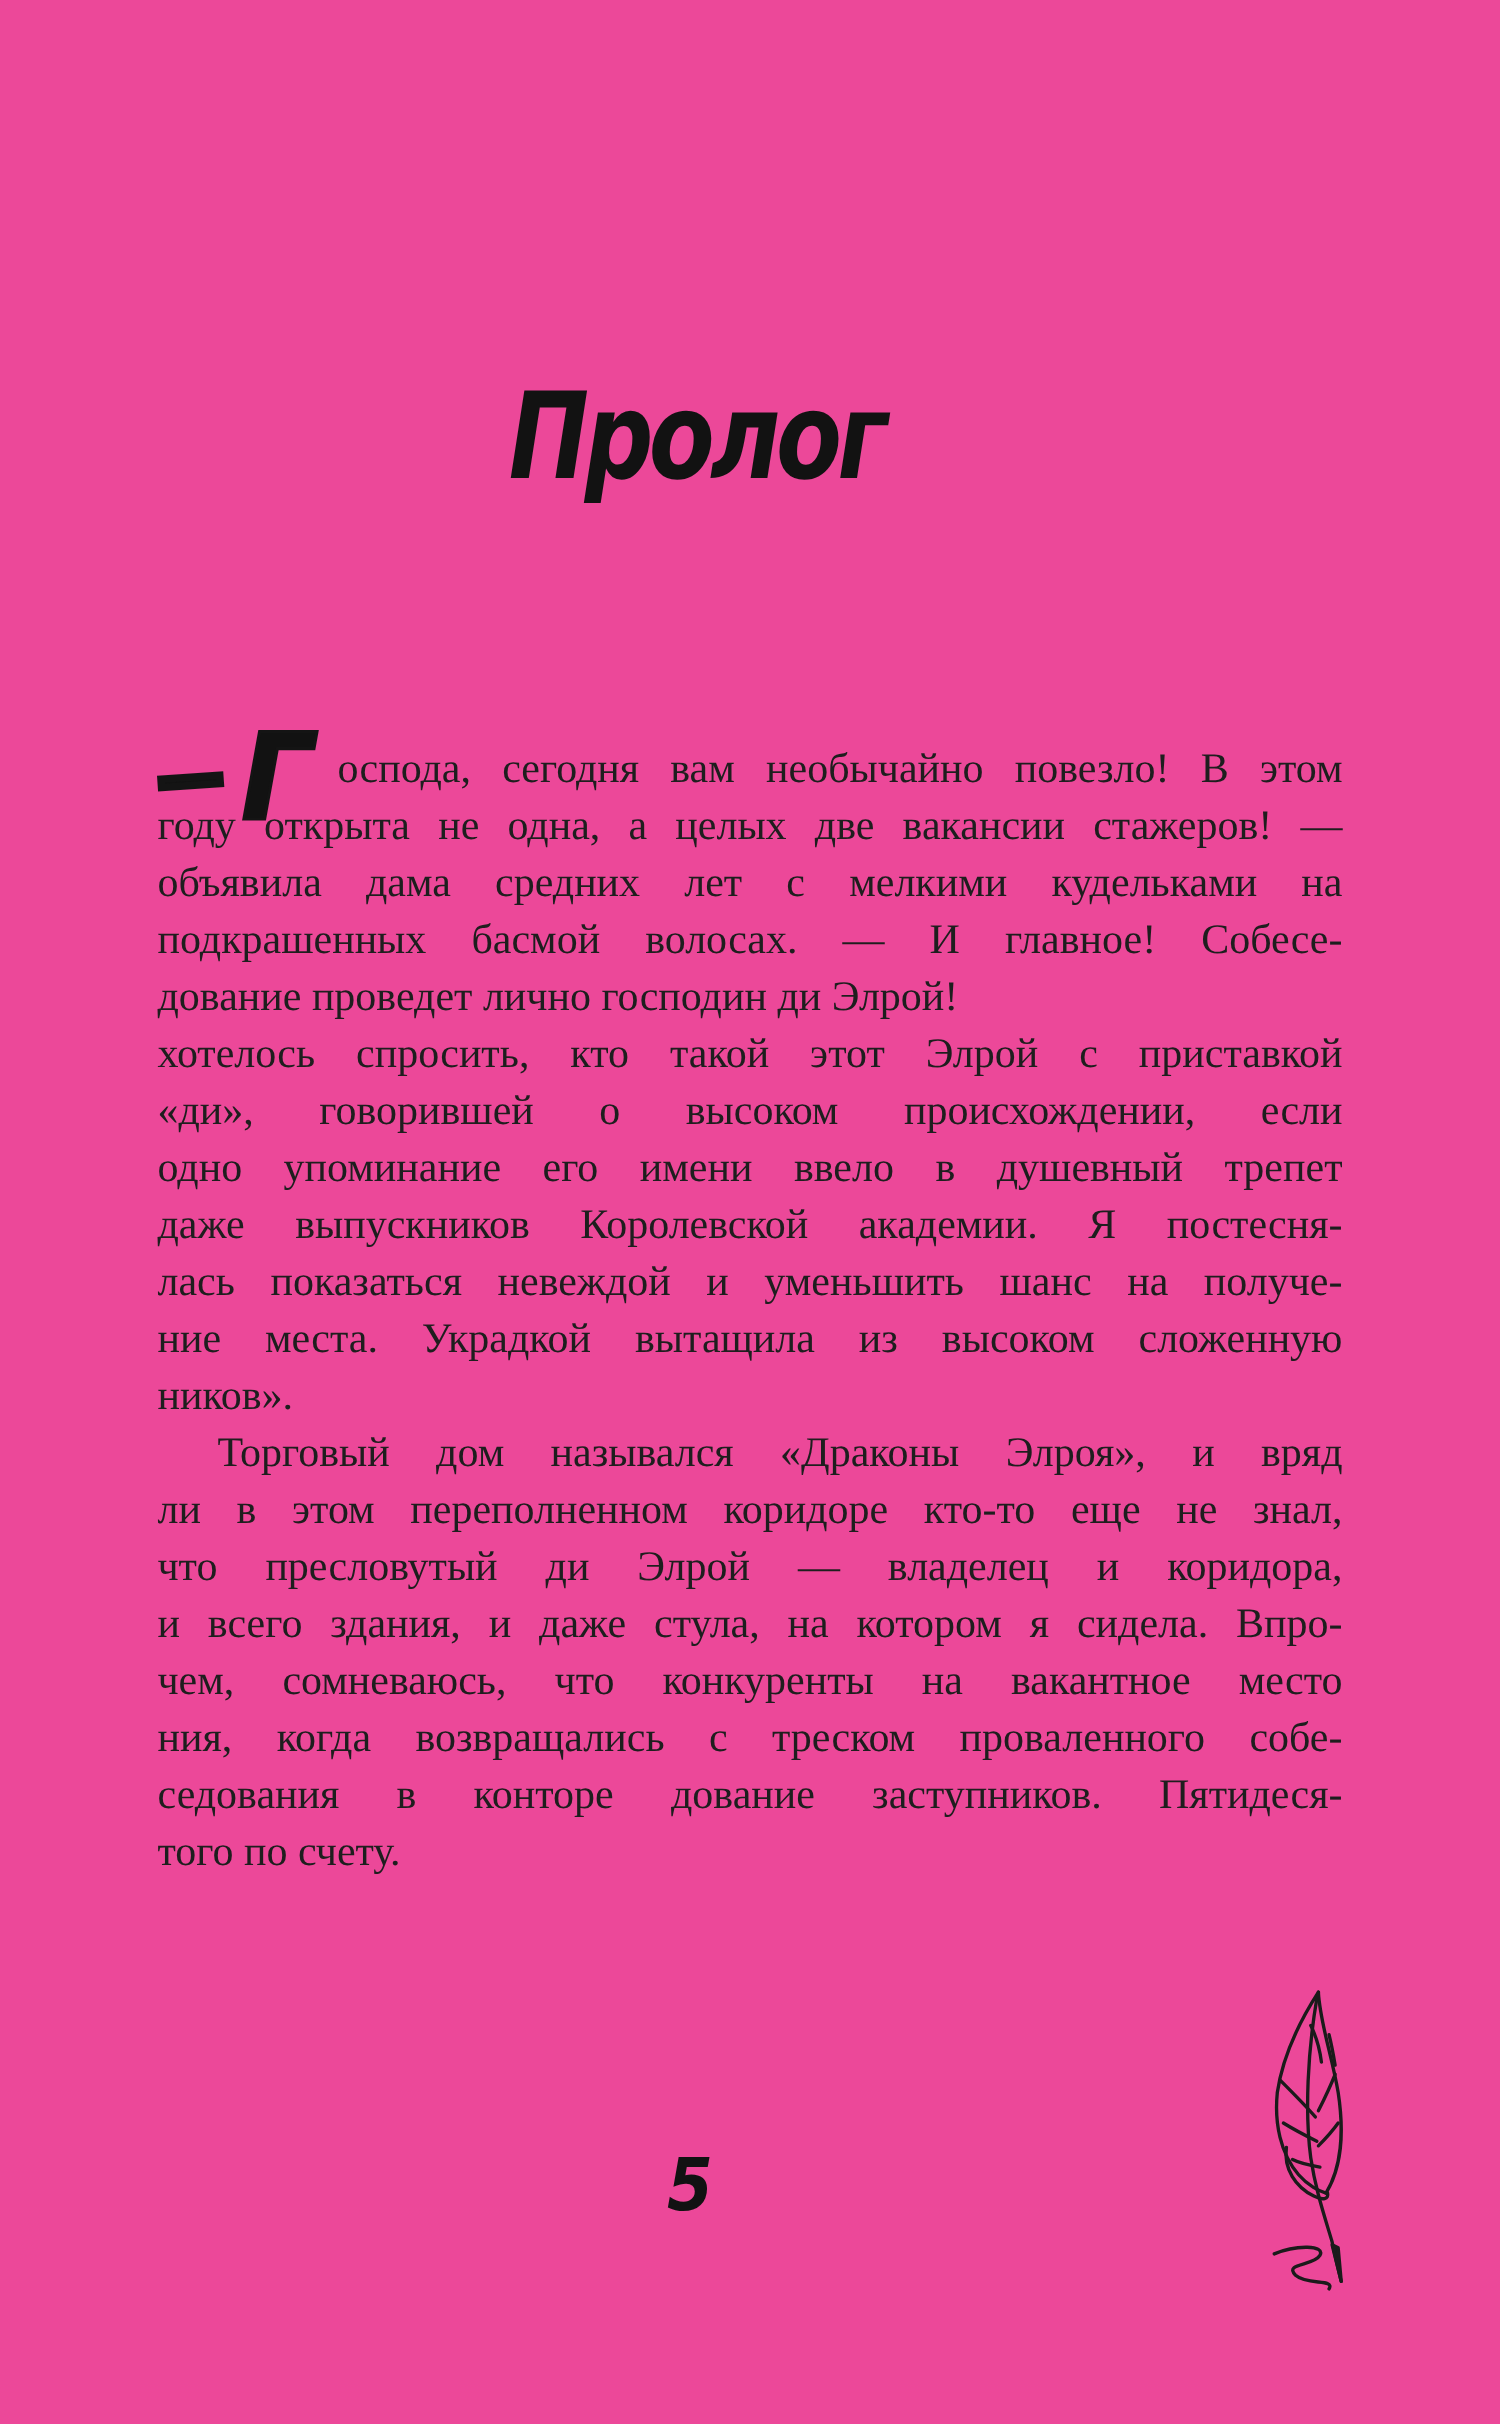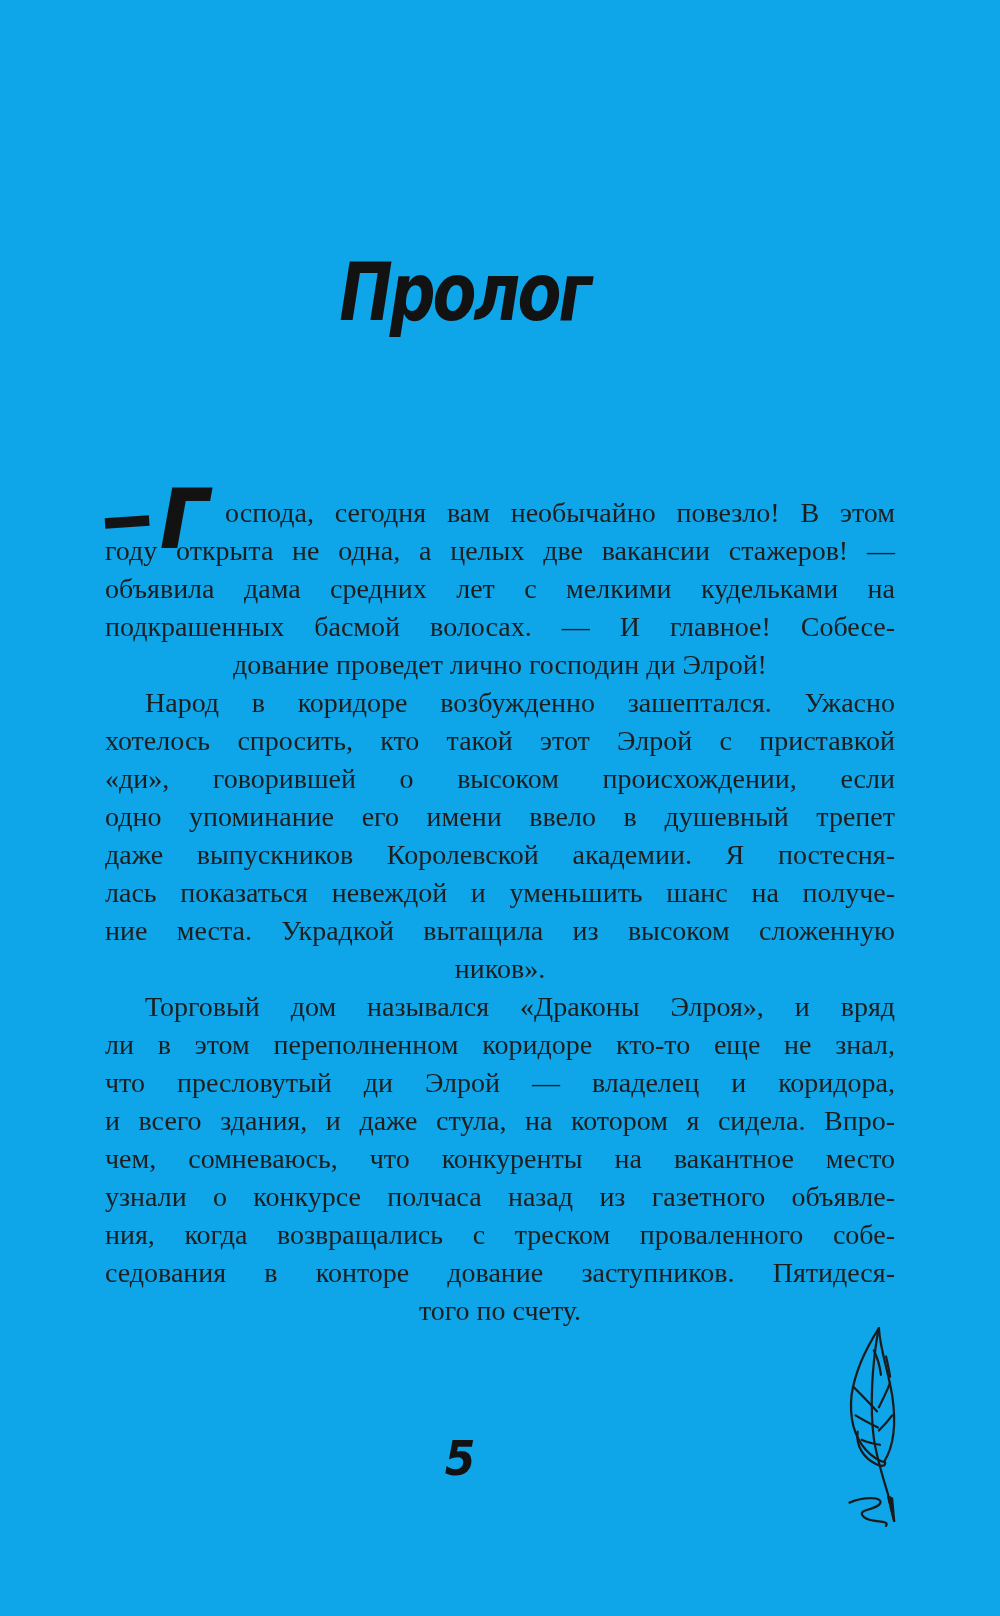"Пролог" .page { background: #0ea5e9 -> #ec4899 }
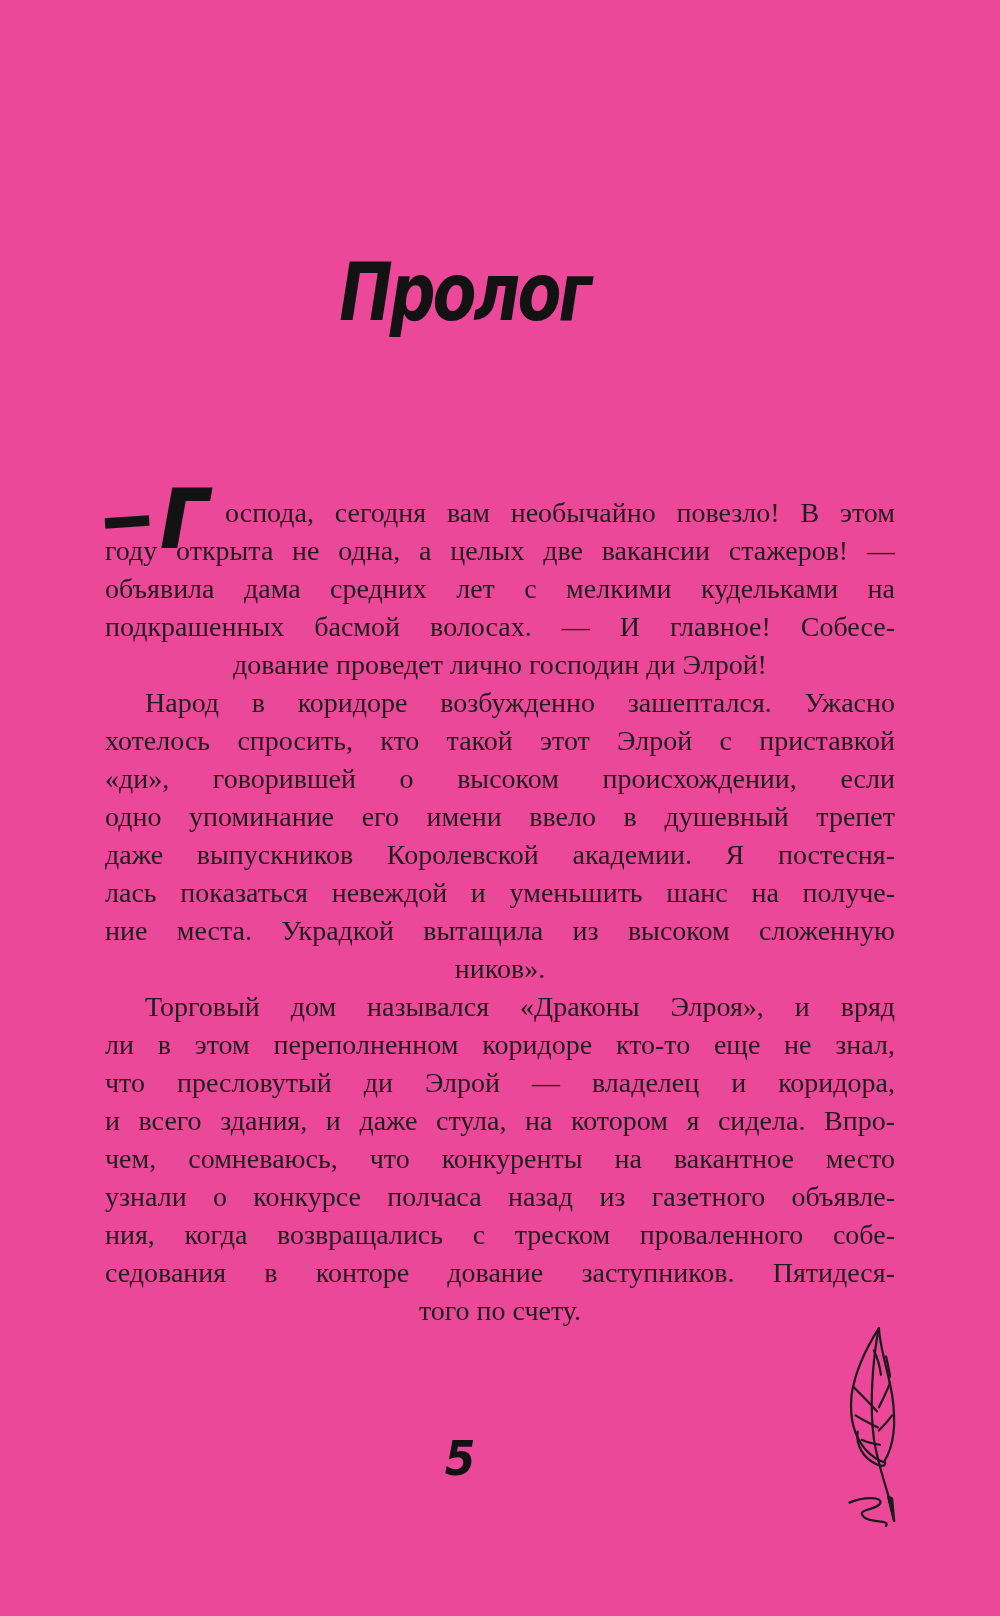"дование проведет лично господин ди" .line { text-align: center -> left }
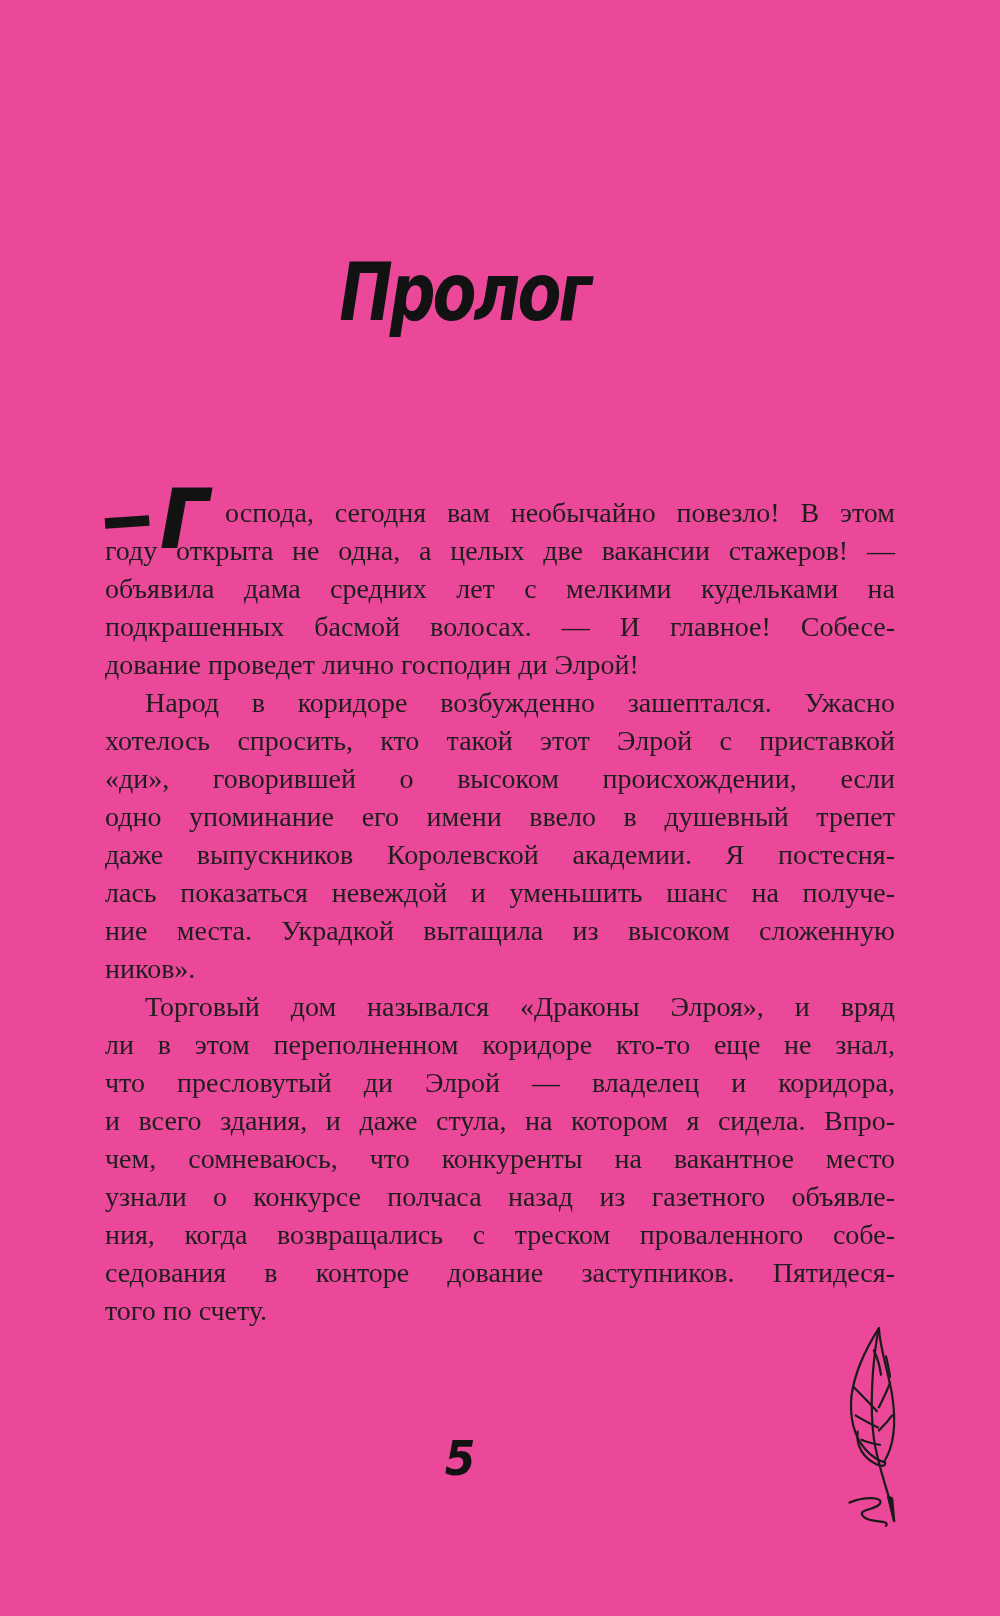"Народ в коридоре возбужденно зашептался." div.line { html: <div>Народ в коридоре возбужденно зашептался. Ужасно</div> -> none }
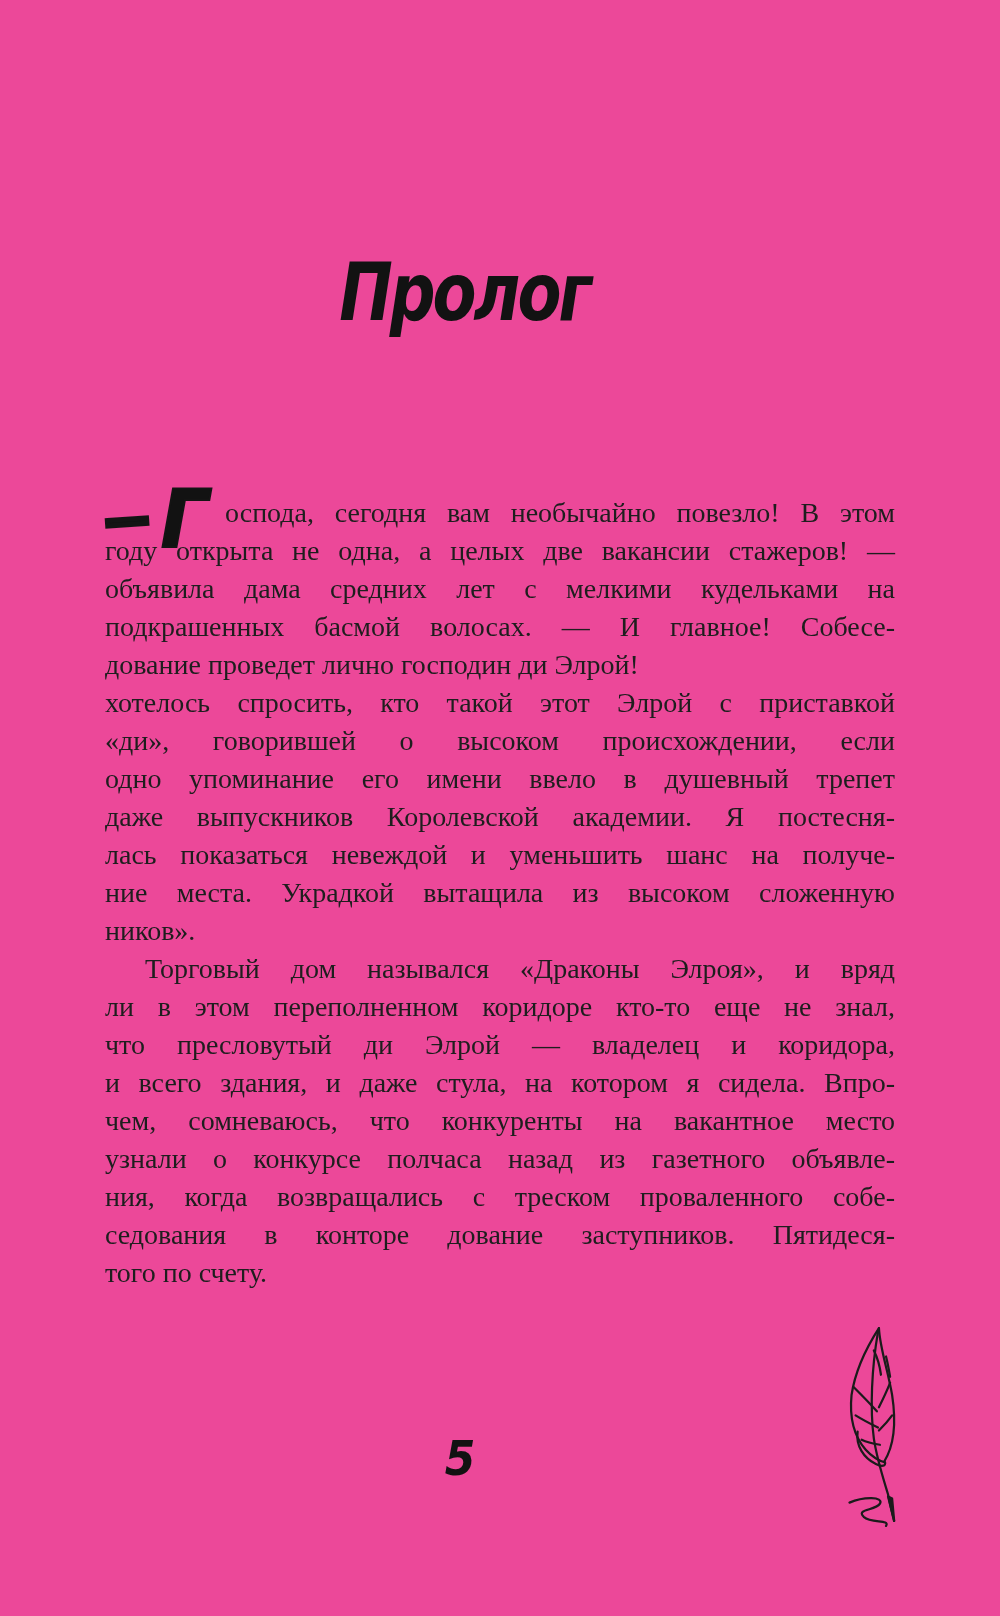"узнали о конкурсе полчаса назад" div.line { html: <div>узнали о конкурсе полчаса назад из газетного объявле-</div> -> none }
